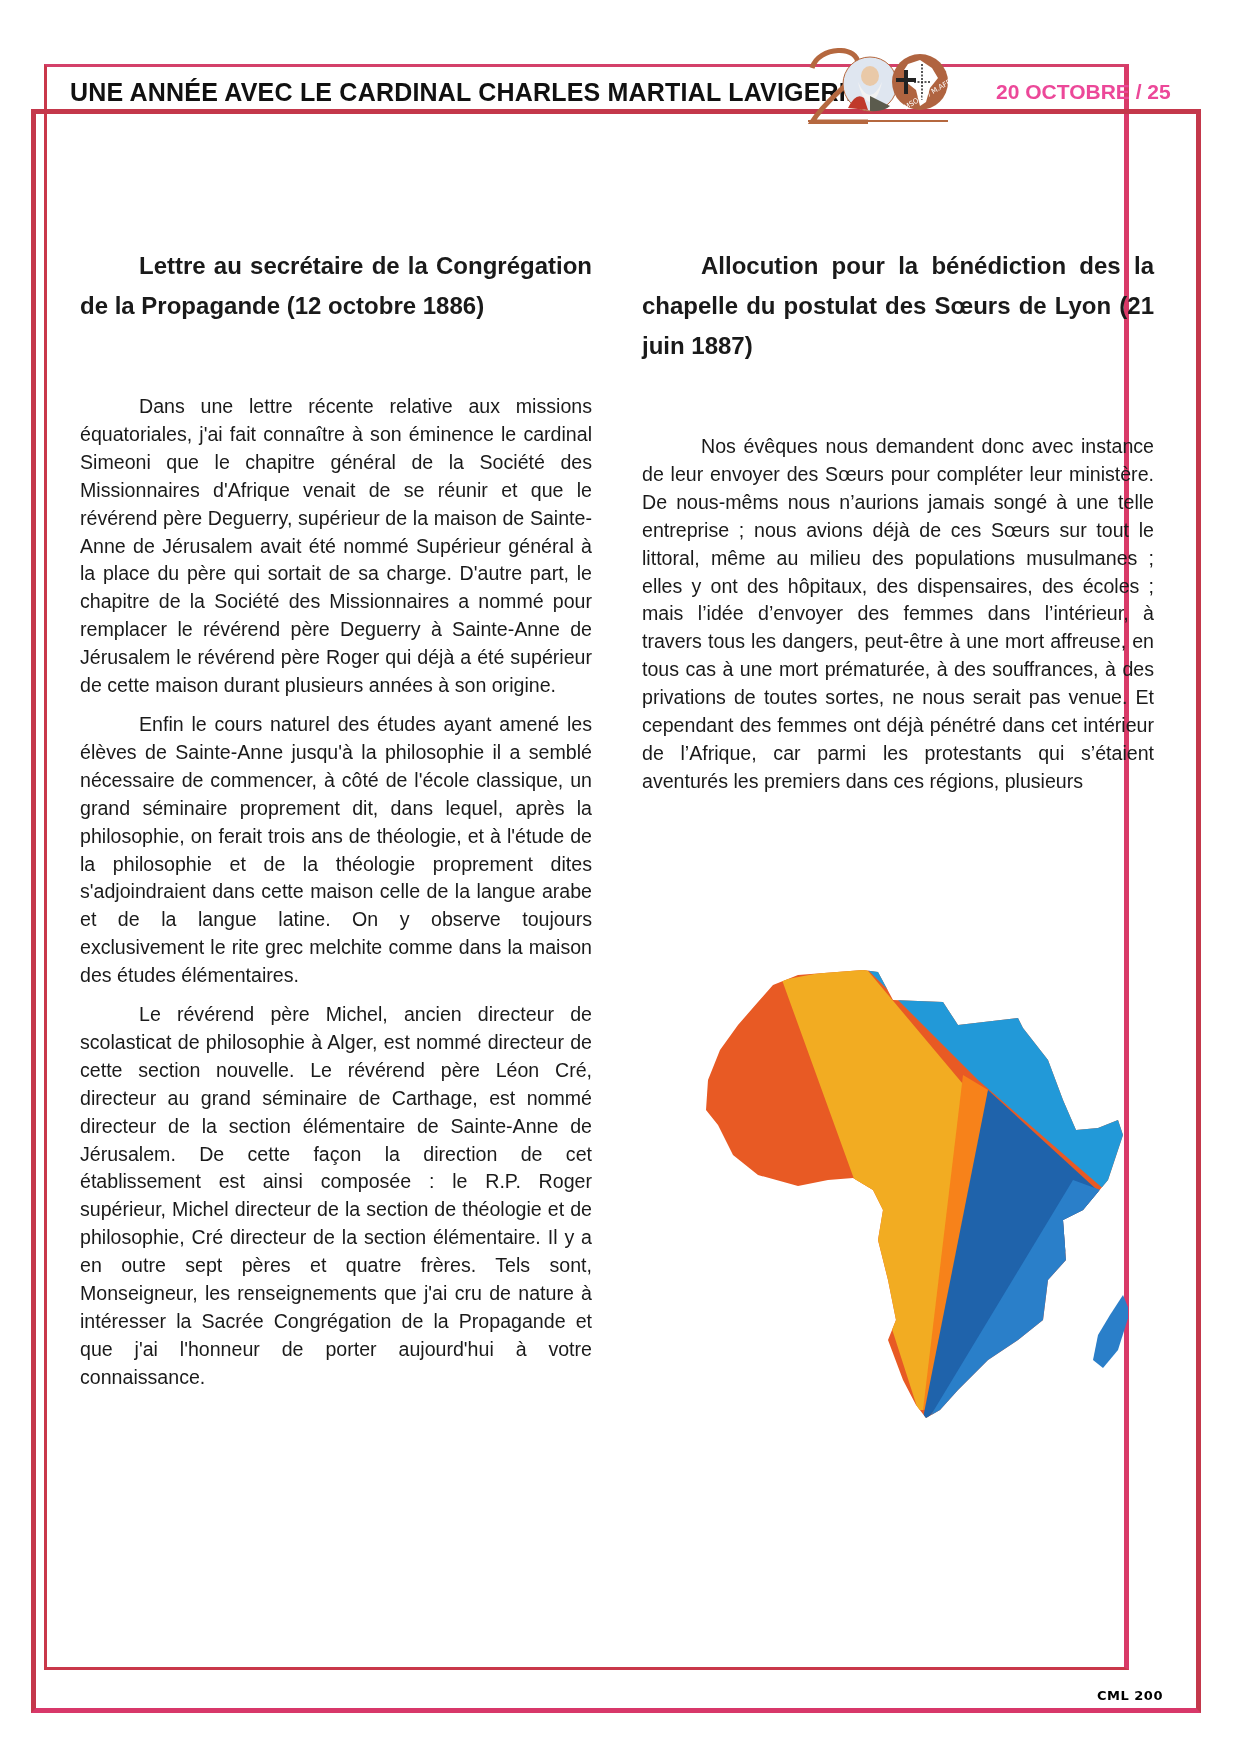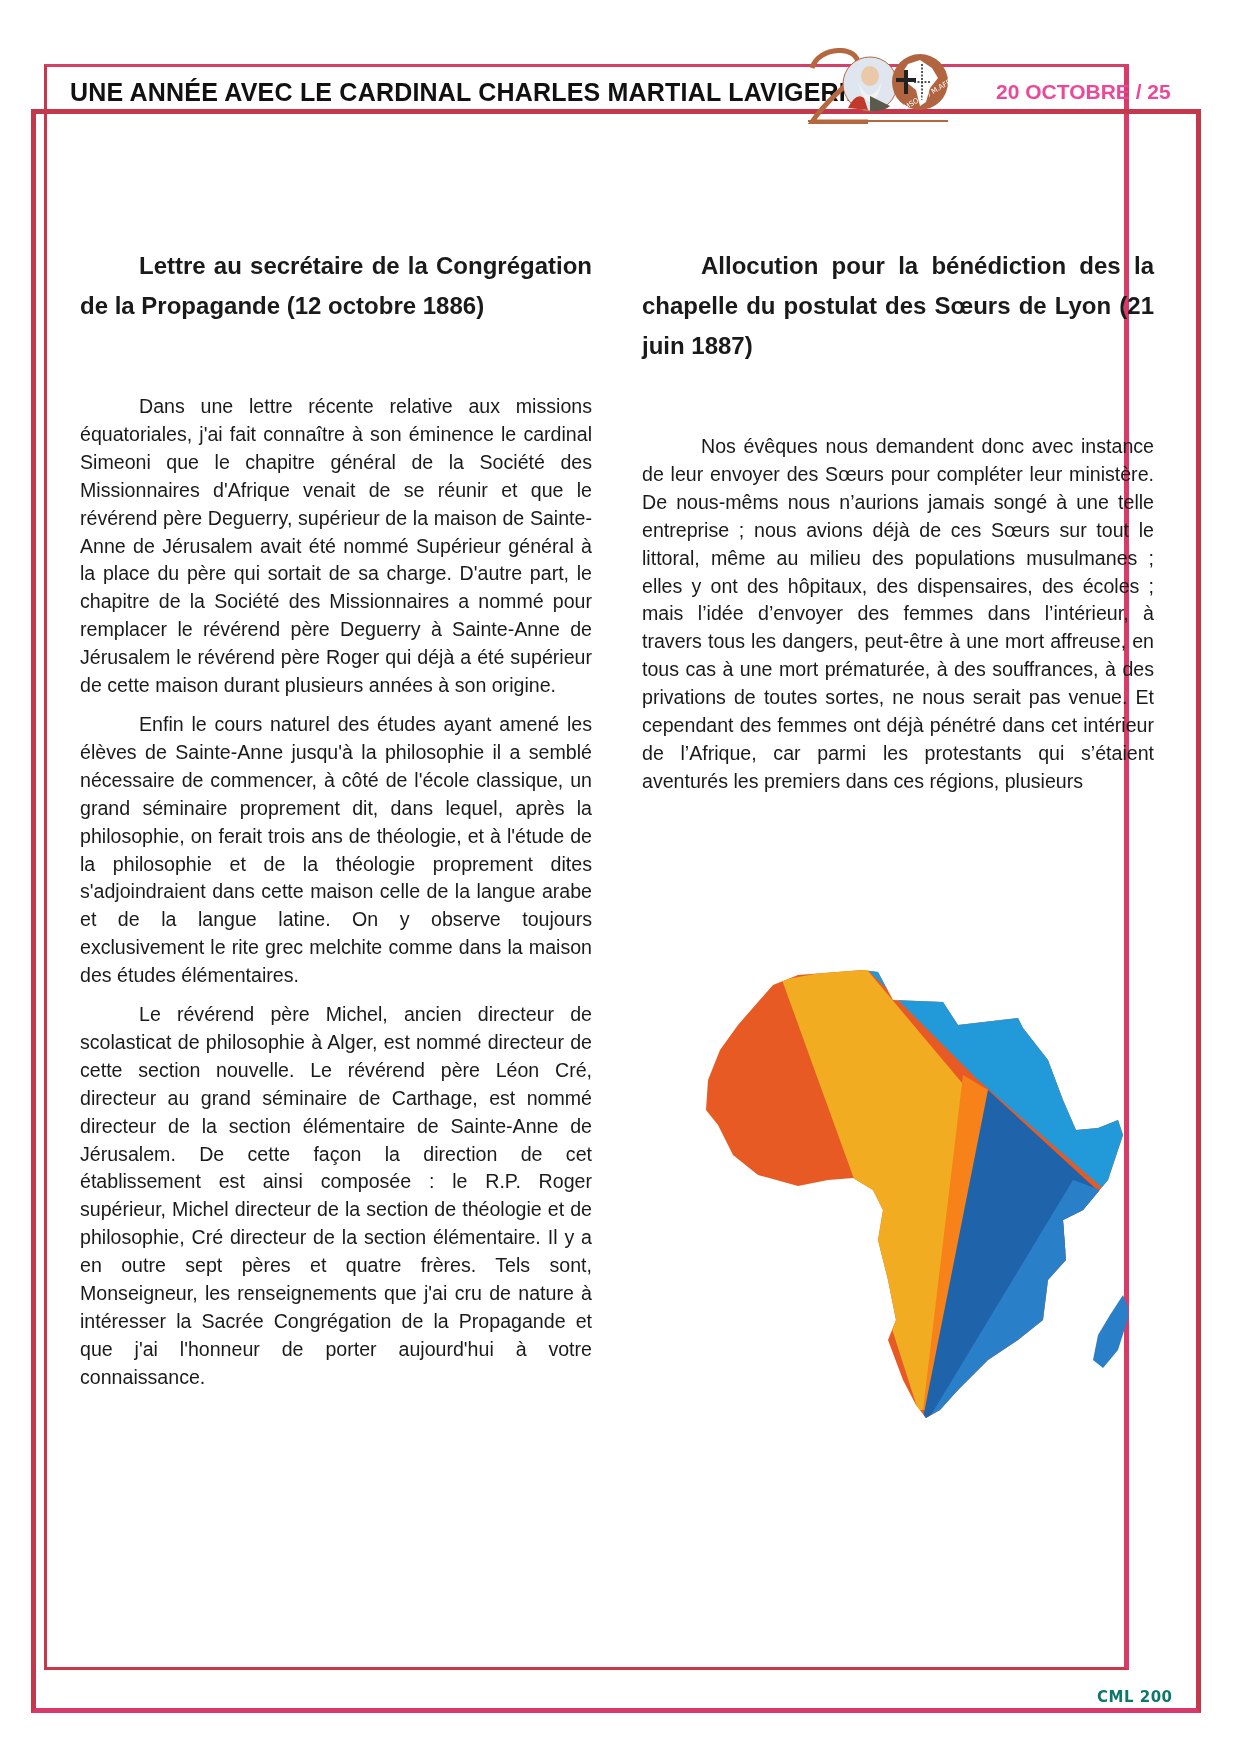"CML 200" .footer-mark { color: #0f766e -> #000000; font-size: 15px -> 13px }
